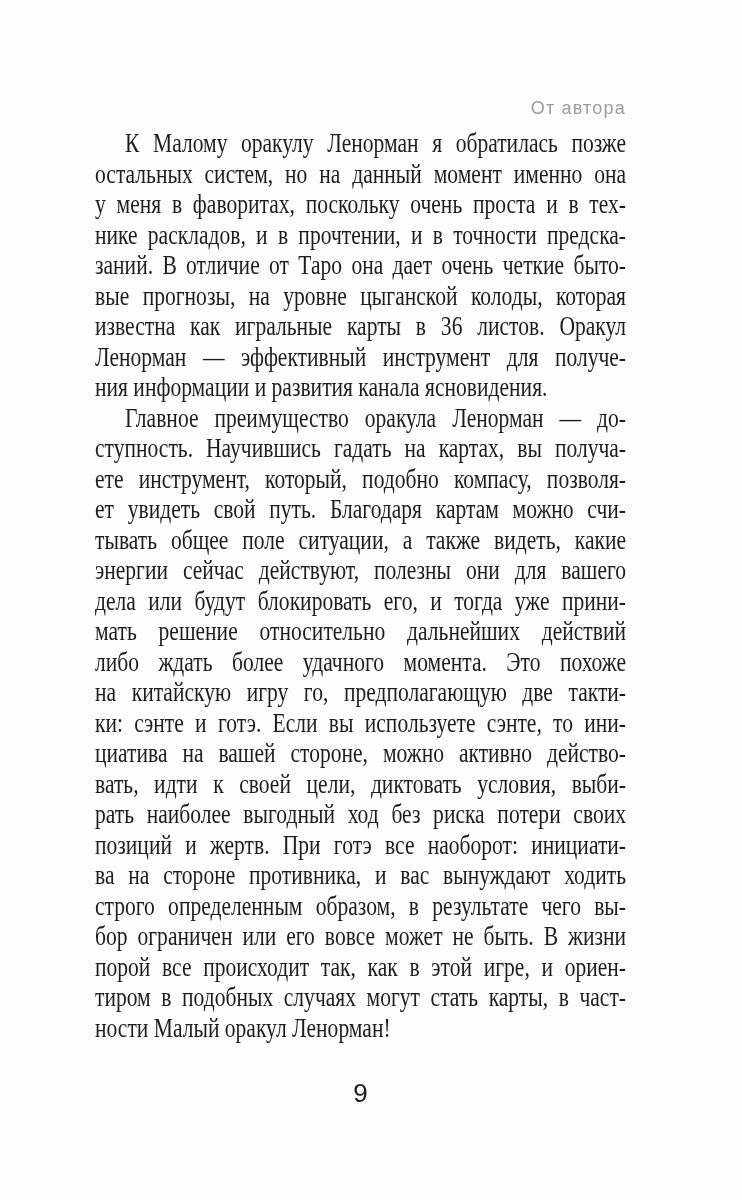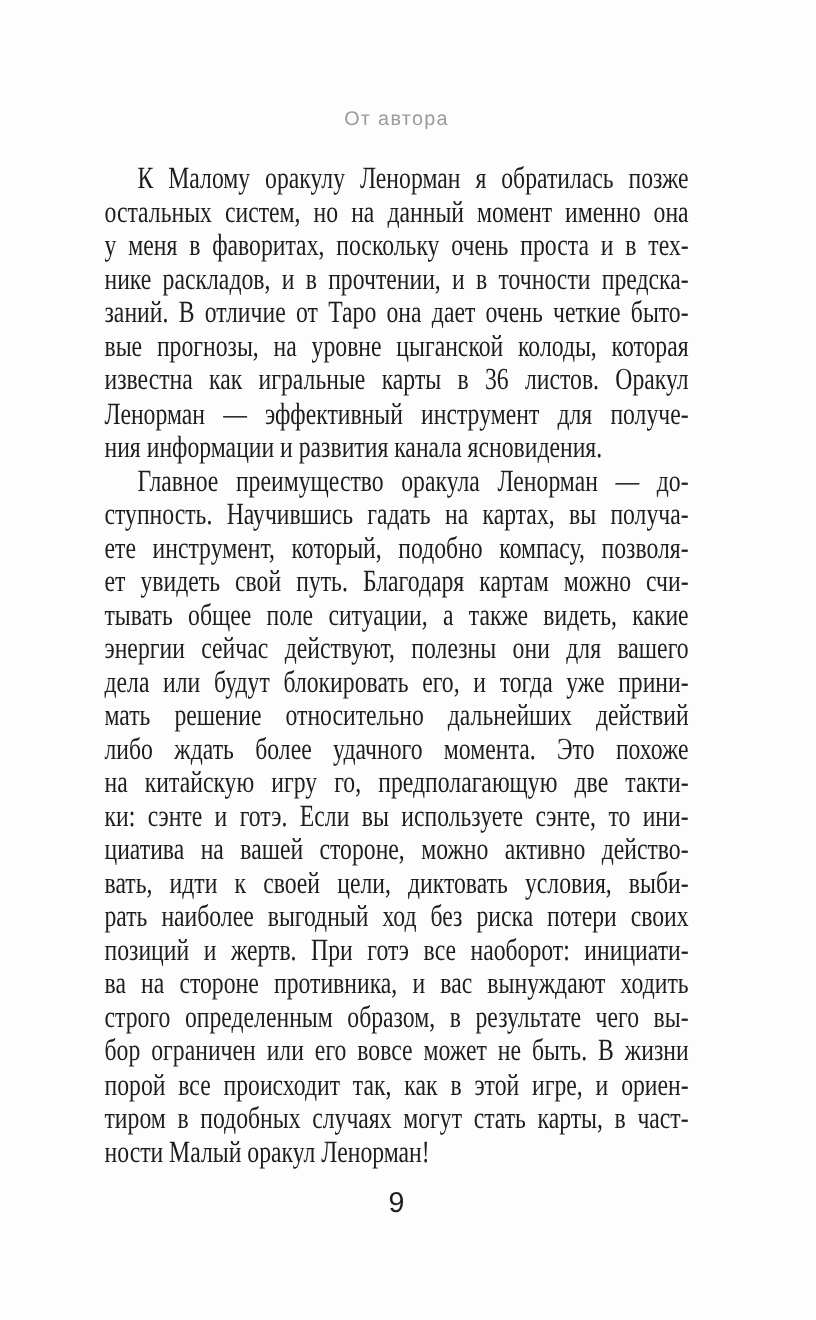"От автора" .running-header { text-align: center -> right }
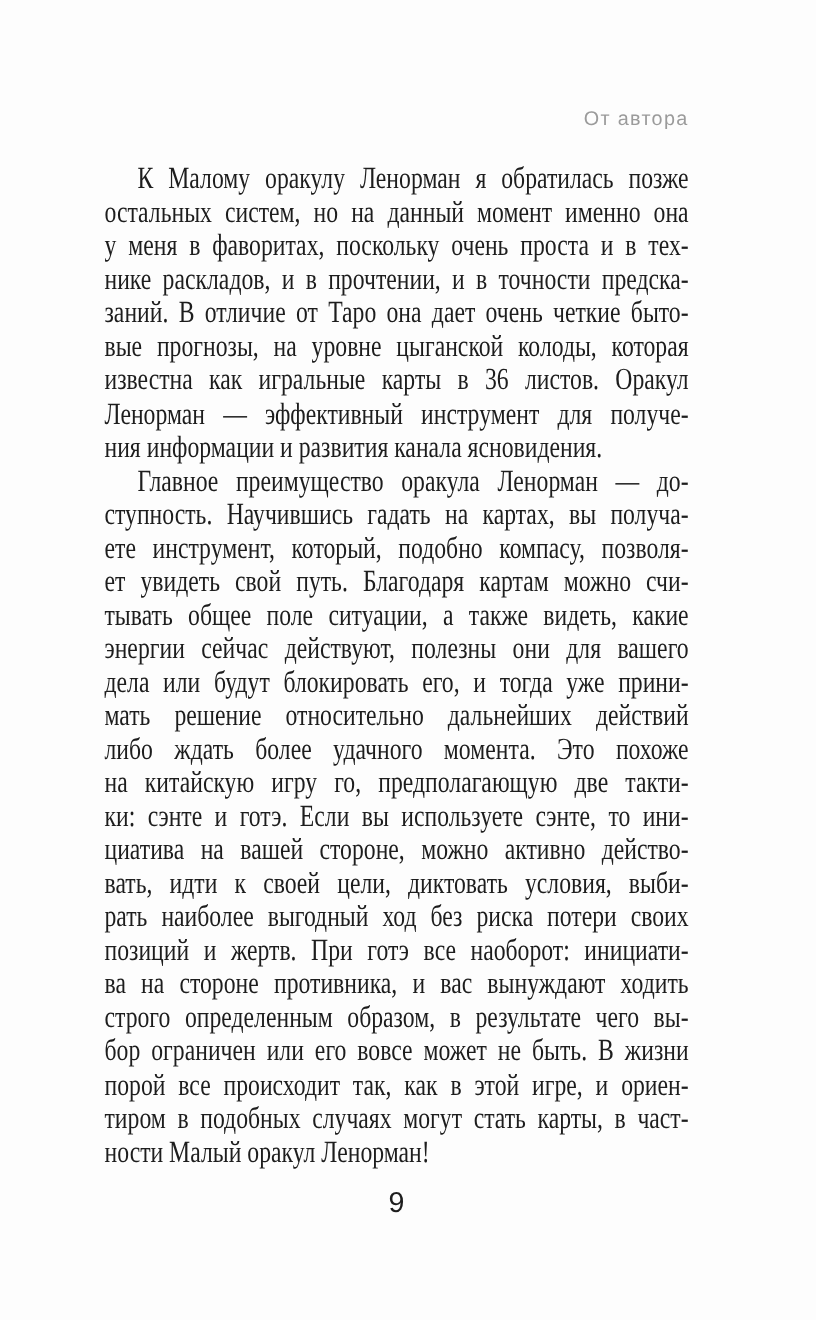"К Малому оракулу Ленорман я" .body-text { top: 148px -> 128px }
